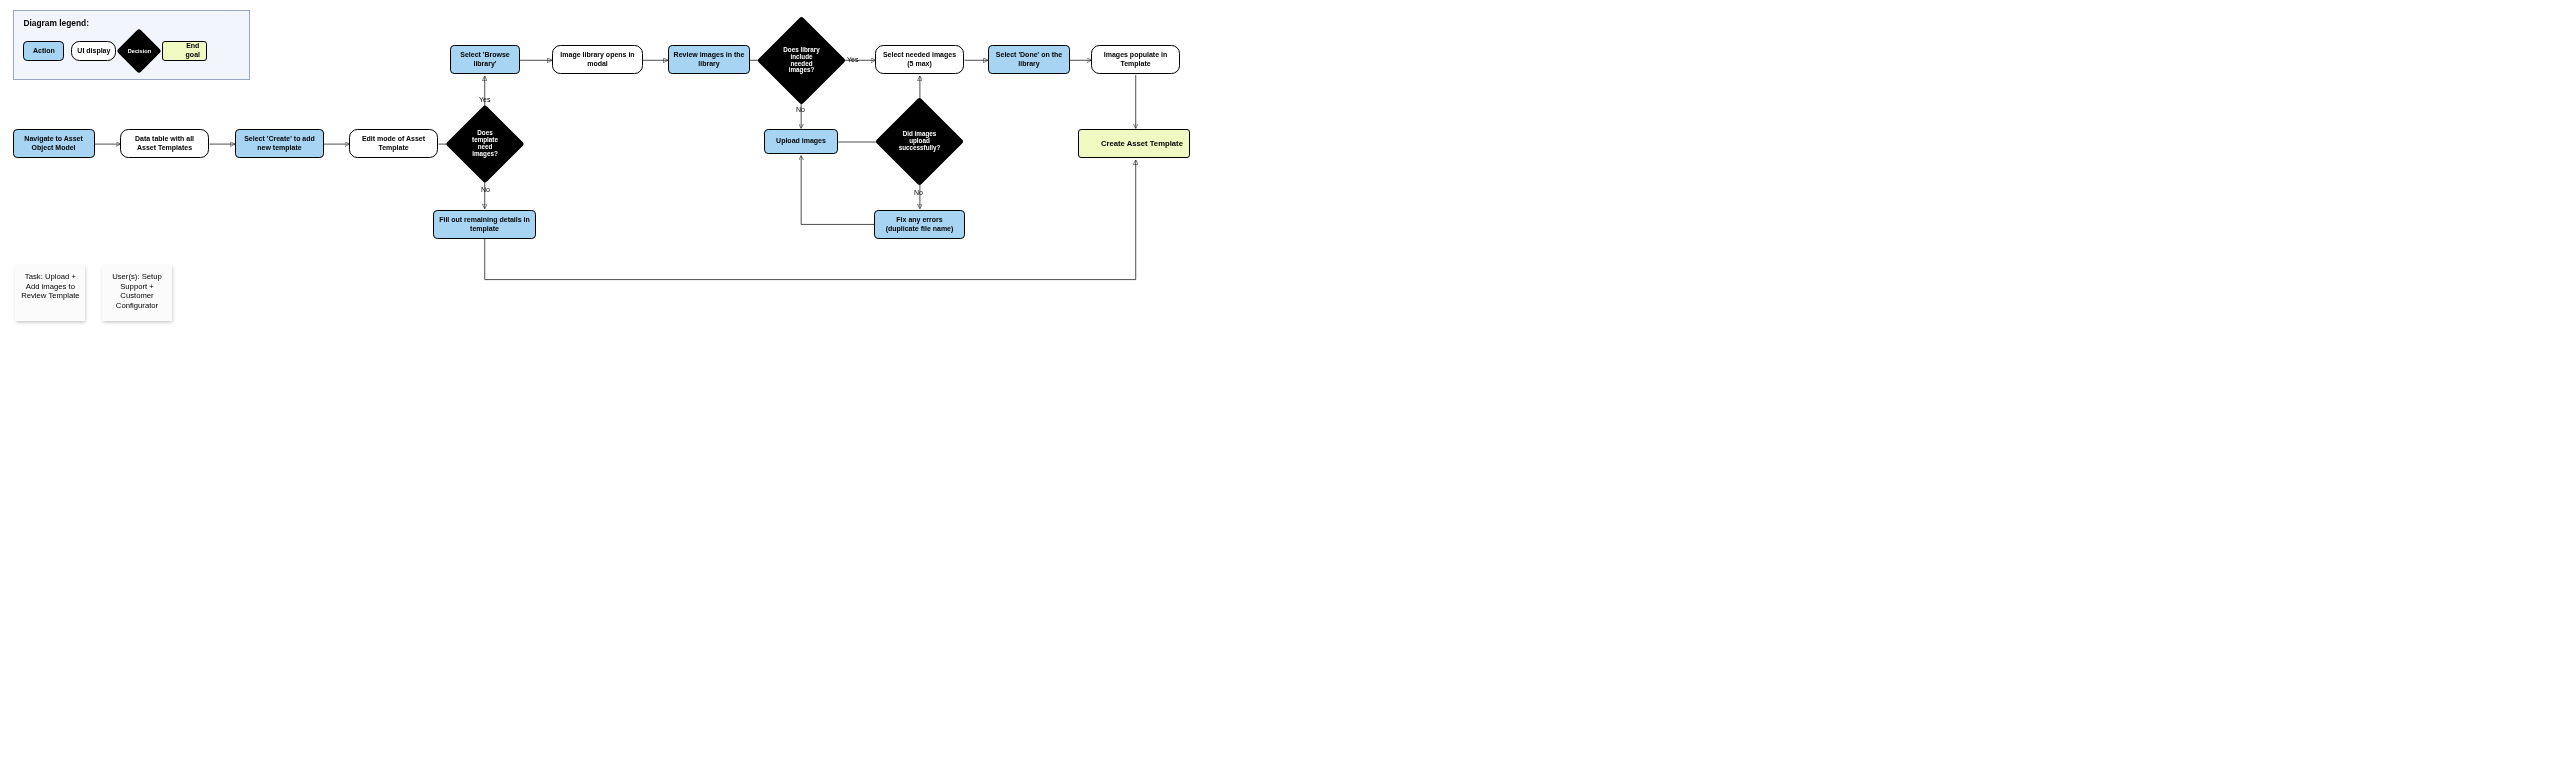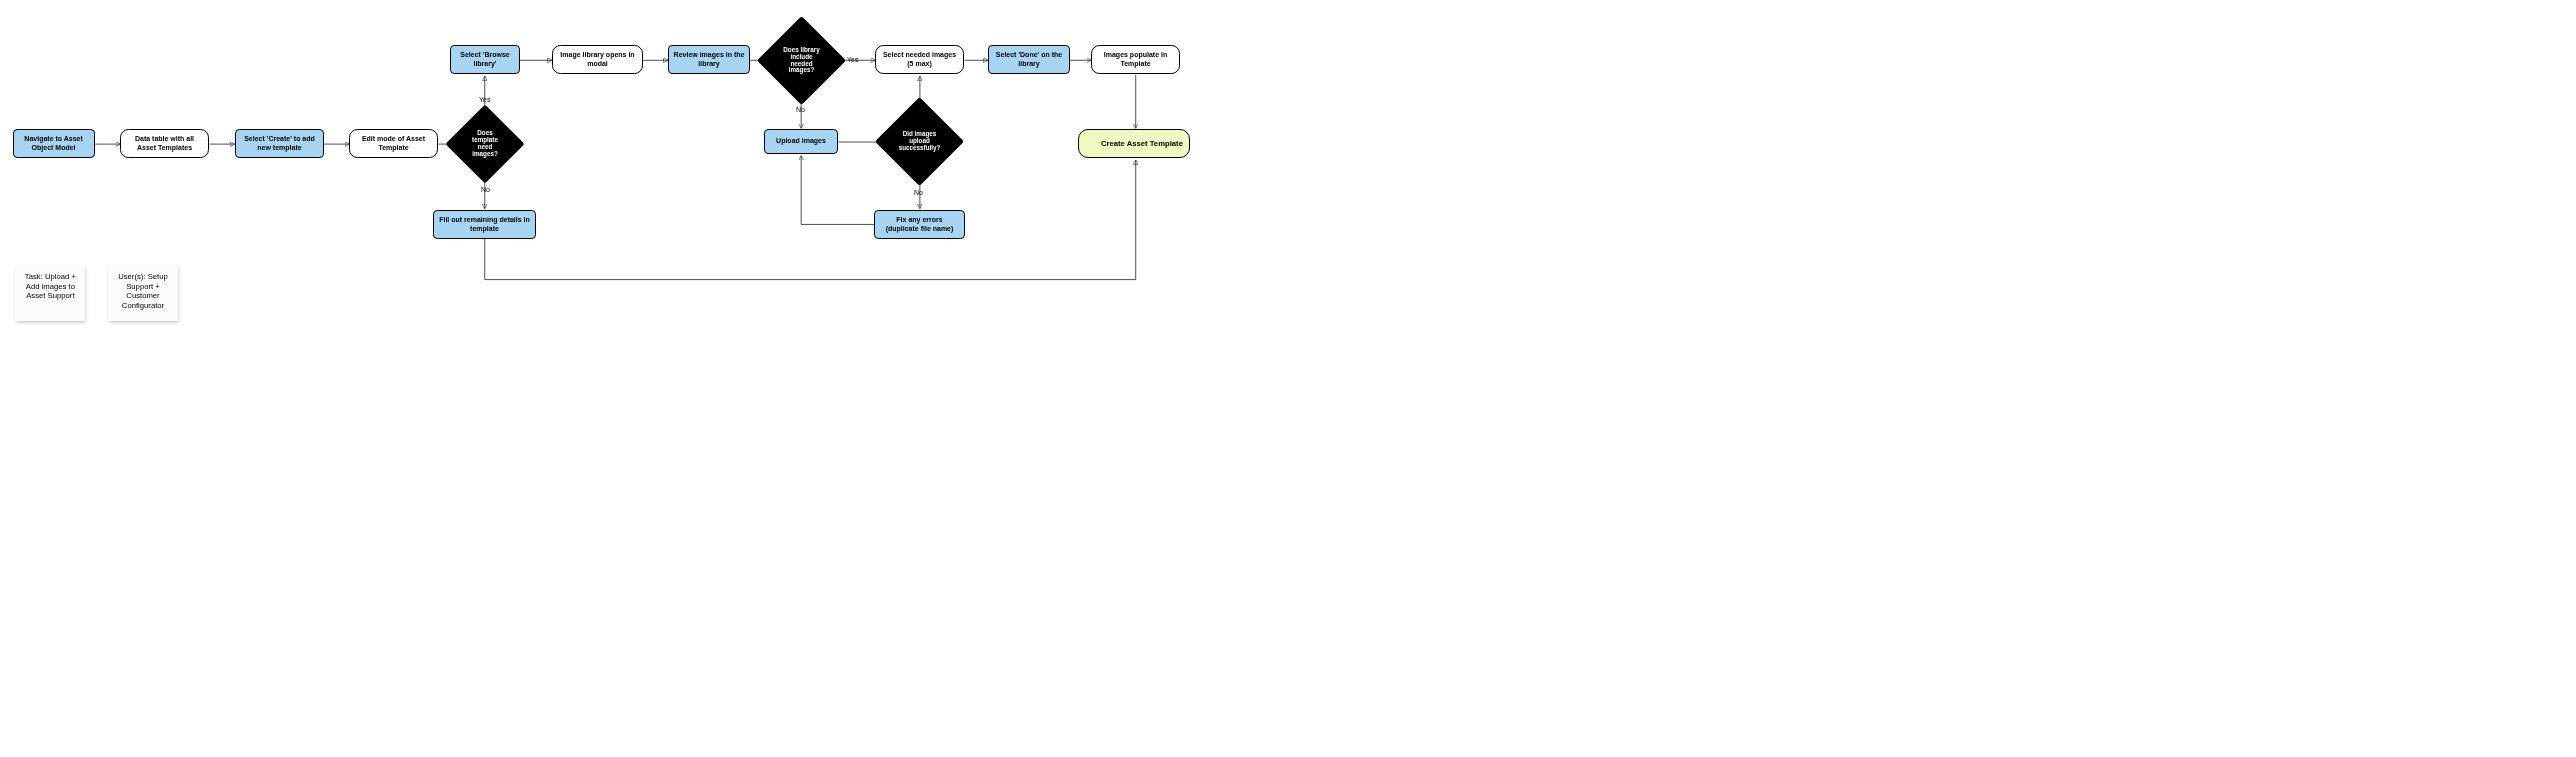"Diagram legend:" div.legend { html: none -> <div> <div>Diagram legend:</div> <div> <div>Action</div> <div>UI display</div> <div> <div></div> <div>Decision</div> </div> <div>End goal</div> </div> </div> }
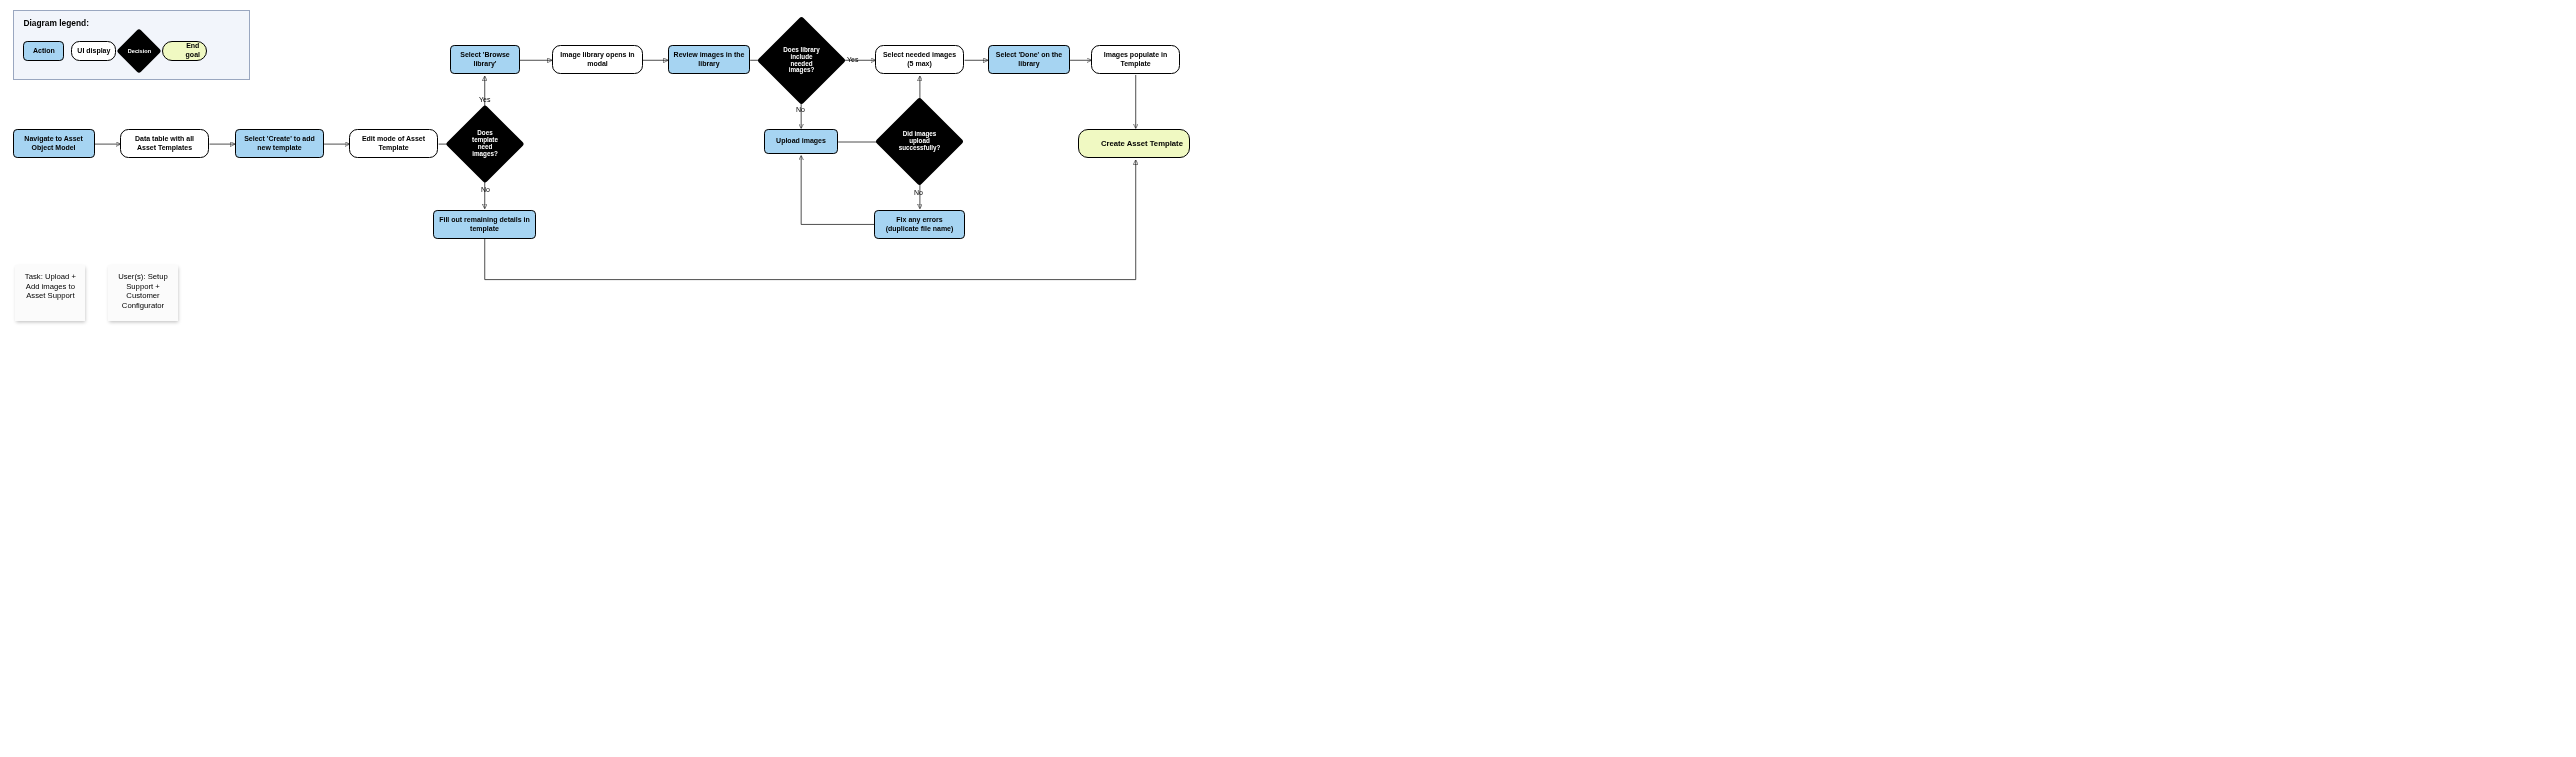"Create Asset Template" .goal { border-radius: 10px -> 3px }
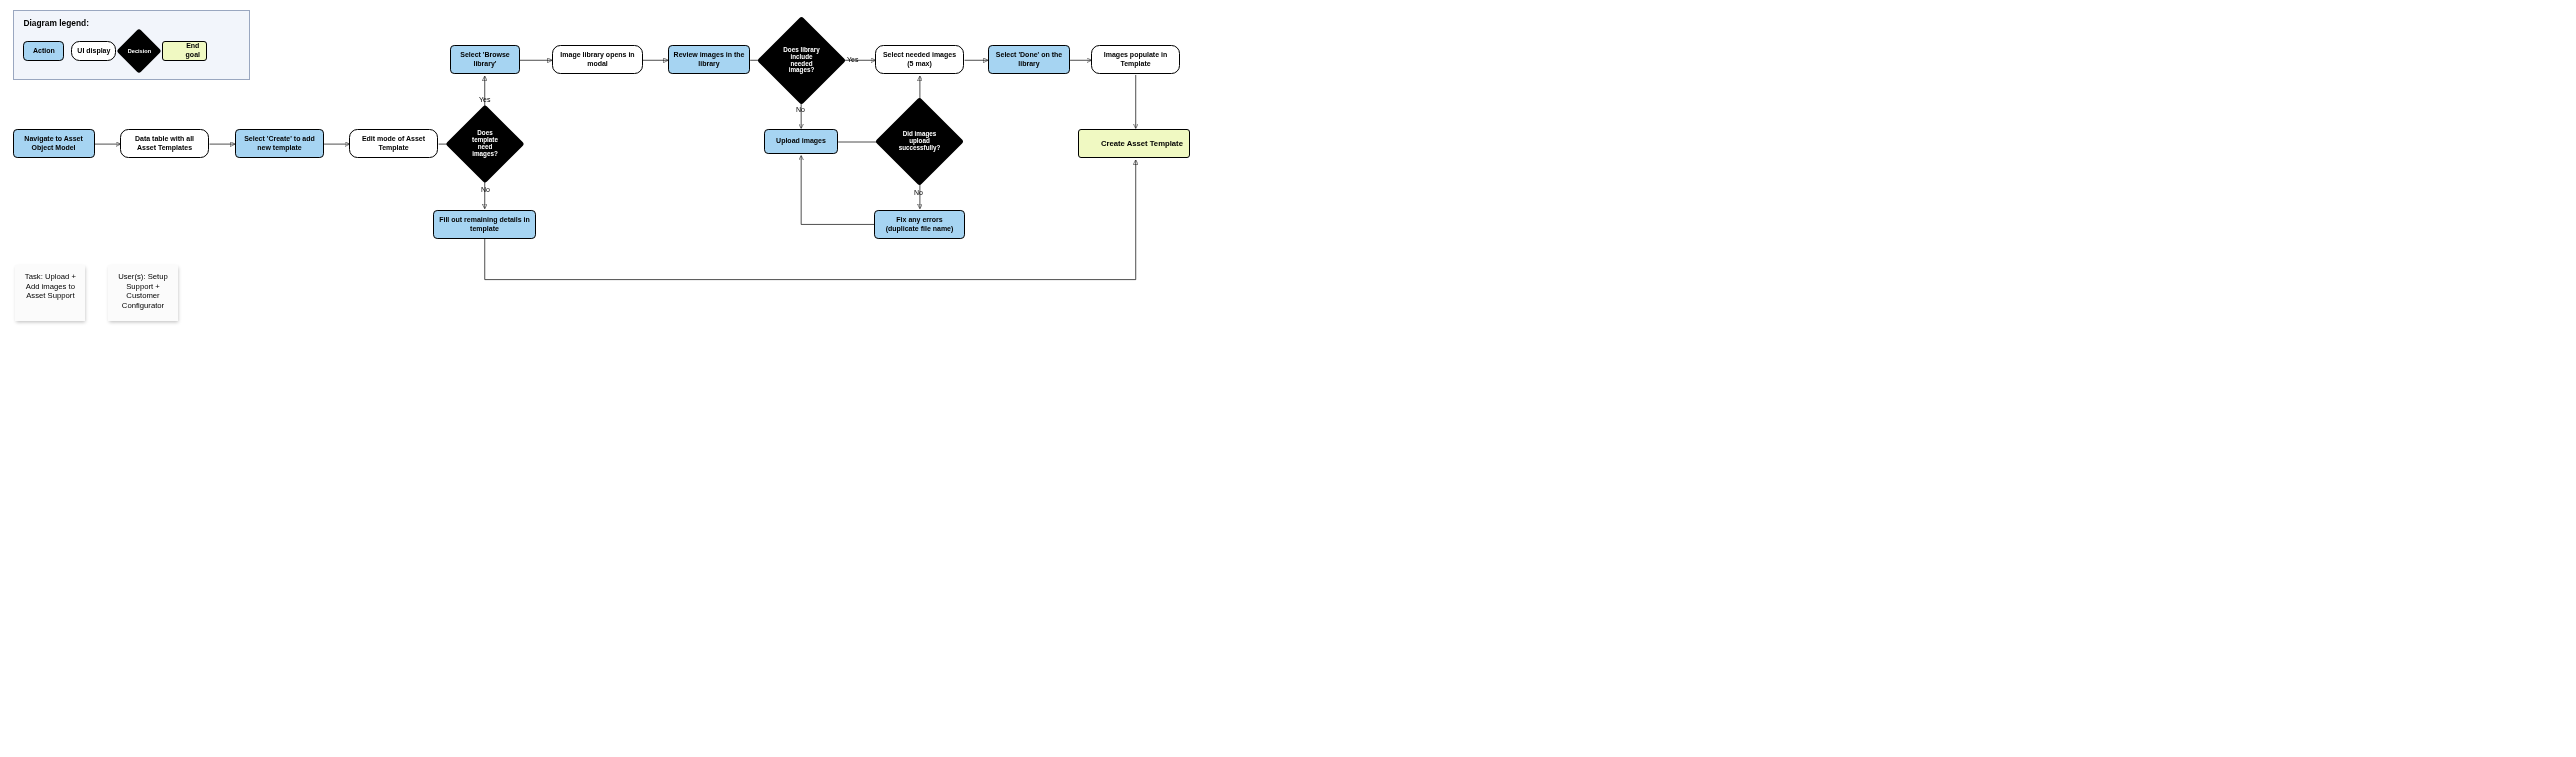": Upload + Add images" span { text: Asset Support -> Review Template }
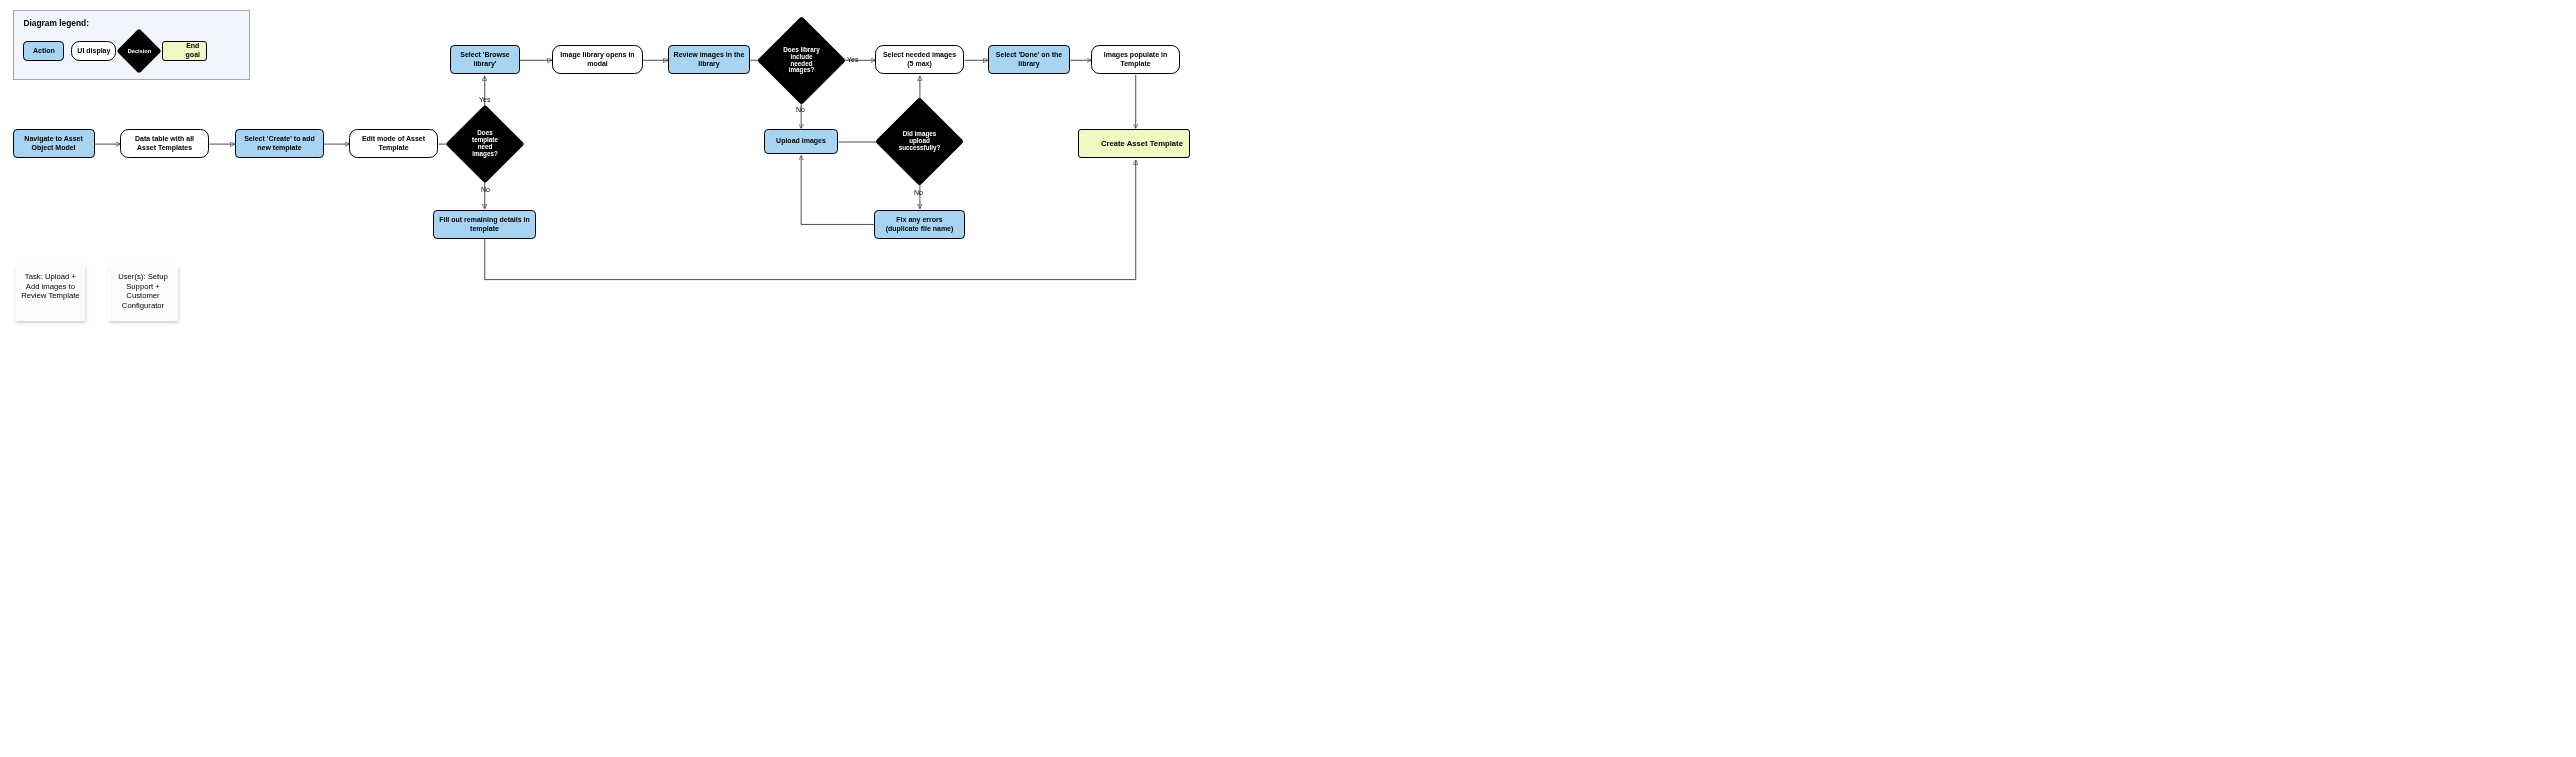"User(s): Setup Support + Customer" div.sticky { left: 108px -> 102px }
